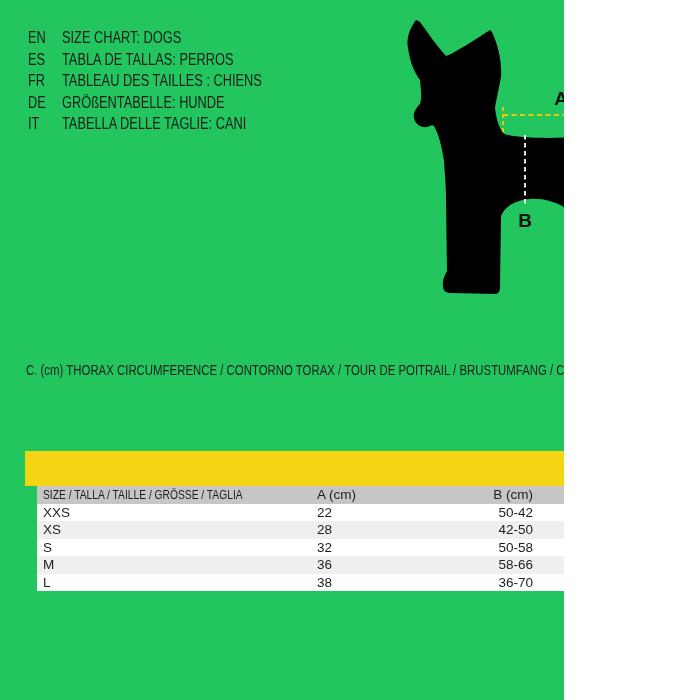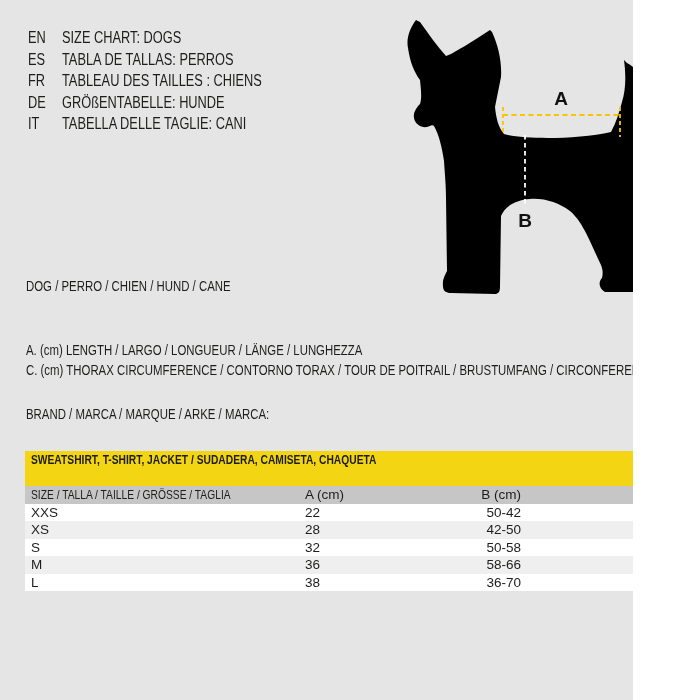"EN" .page { background: #e5e5e5 -> #22c55e; padding-left: 9px -> none; width: 624px -> 564px }
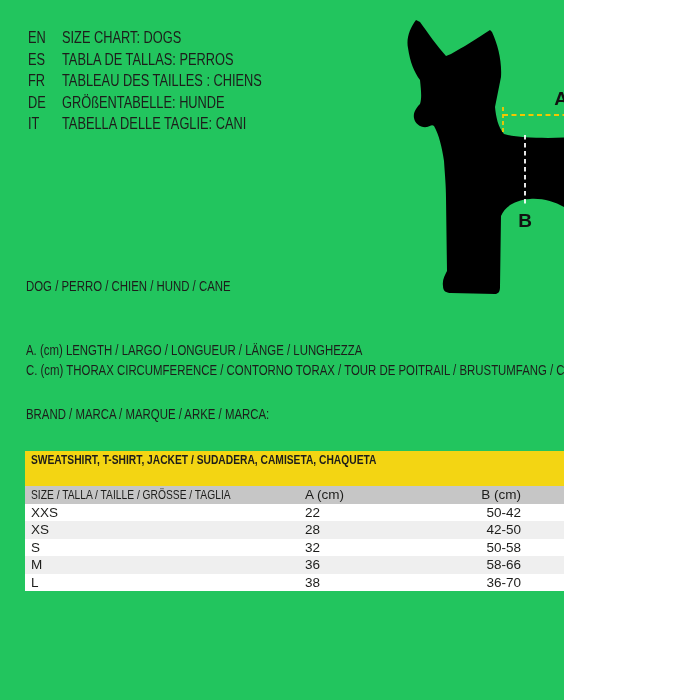"DOG / PERRO / CHIEN" div.abs { html: <div> <span>DOG / PERRO / CHIEN / HUND / CANE</span> </div> -> none }
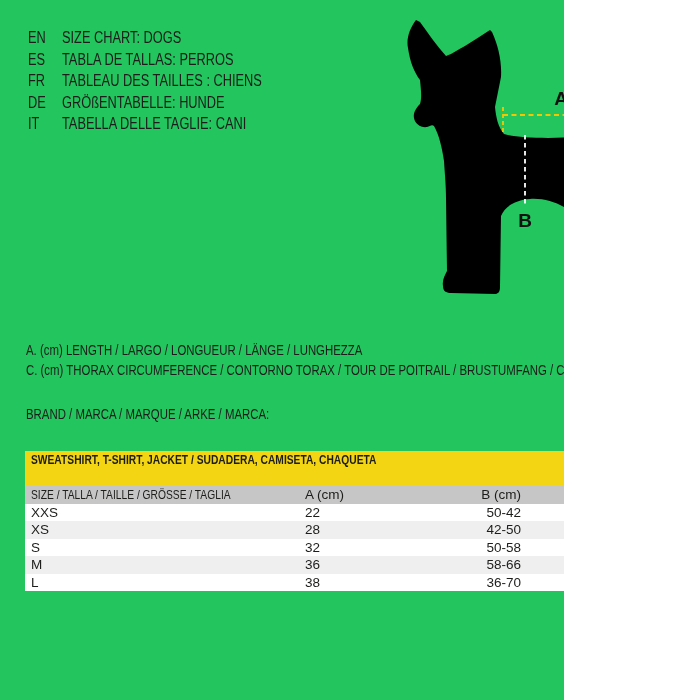"A. (cm) LENGTH / LARGO" div.abs { html: <div> <span>A. (cm) LENGTH / LARGO / LONGUEUR / LÄNGE / LUNGHEZZA</span> </div> -> none }
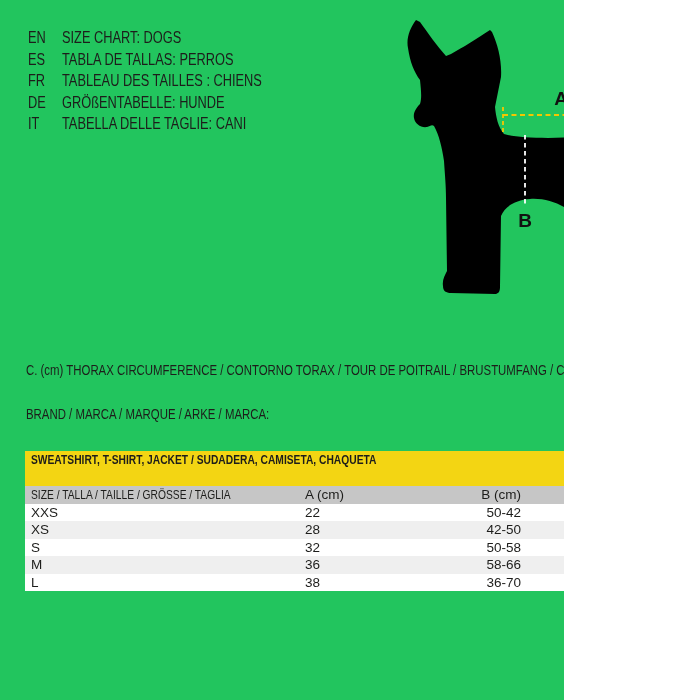"BRAND / MARCA / MARQUE" div.abs { html: <div> <span>BRAND / MARCA / MARQUE / ARKE / MARCA:</span> </div> -> none }
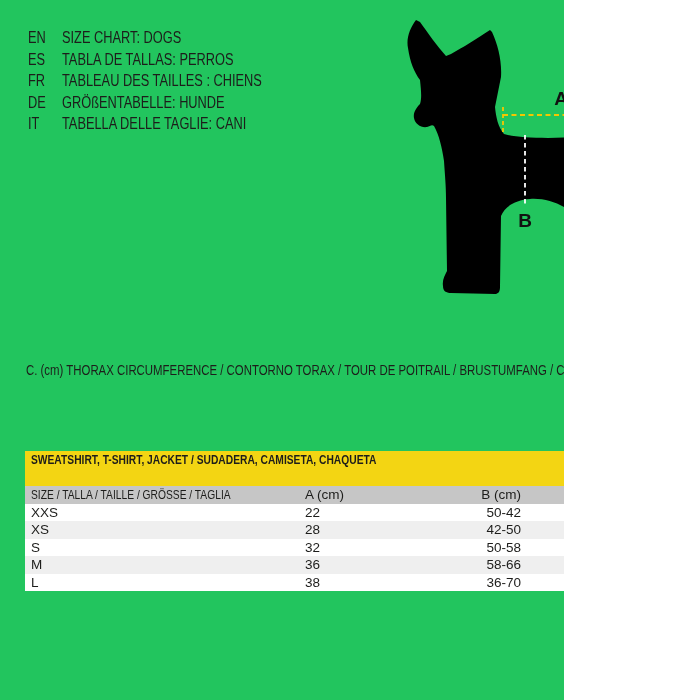"SWEATSHIRT, T-SHIRT, JACKET / SUDADERA," span.ln { html: <span><span>SWEATSHIRT, T-SHIRT, JACKET / SUDADERA, CAMISETA, CHAQUETA</span></span> -> none }
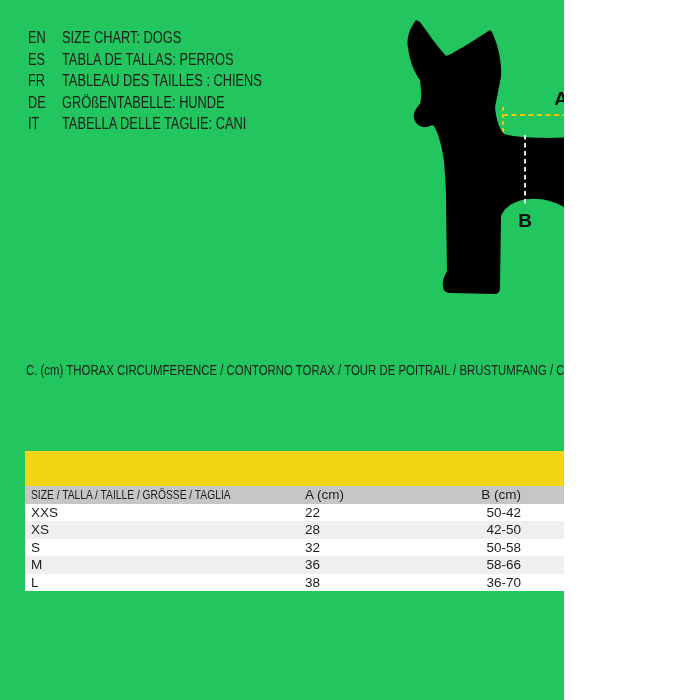"SIZE / TALLA / TAILLE" .t-row { left: 0 -> 12px }
